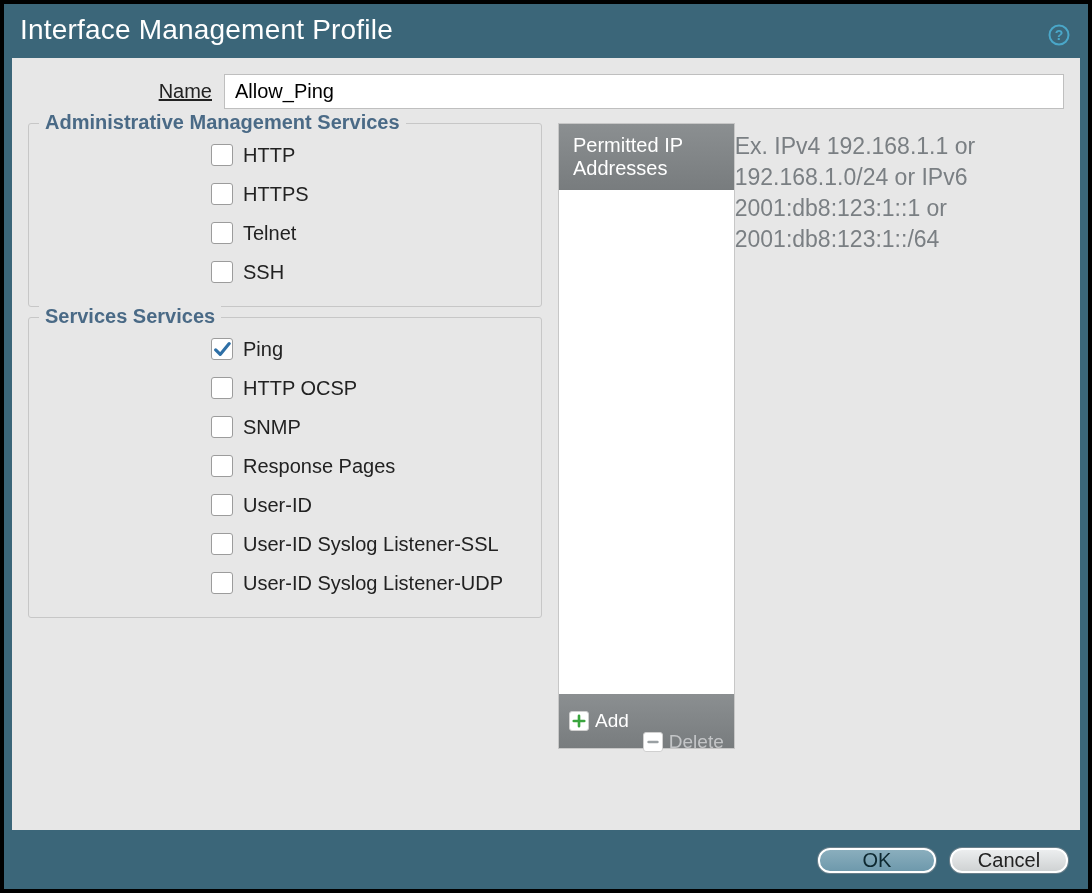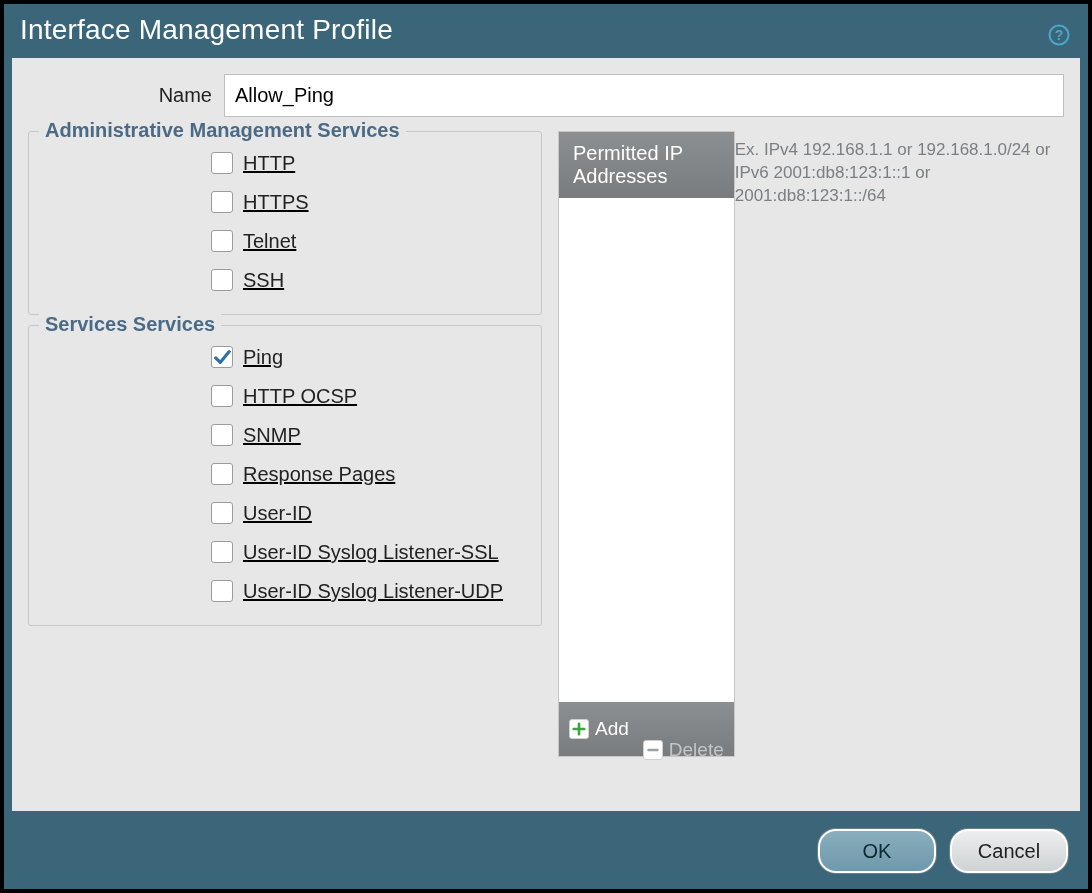"Name" .name-label { text-decoration: none -> underline }
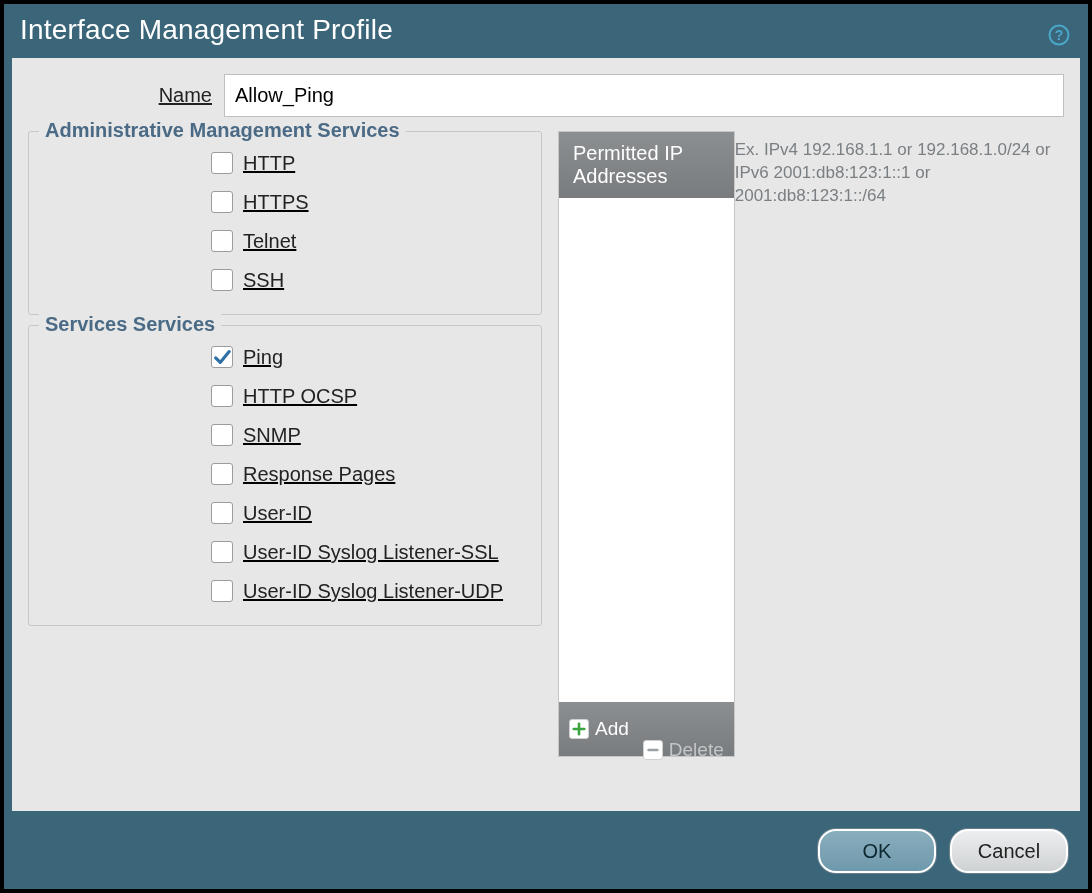"Allow_Ping" .name-input { height: 43px -> 35px }
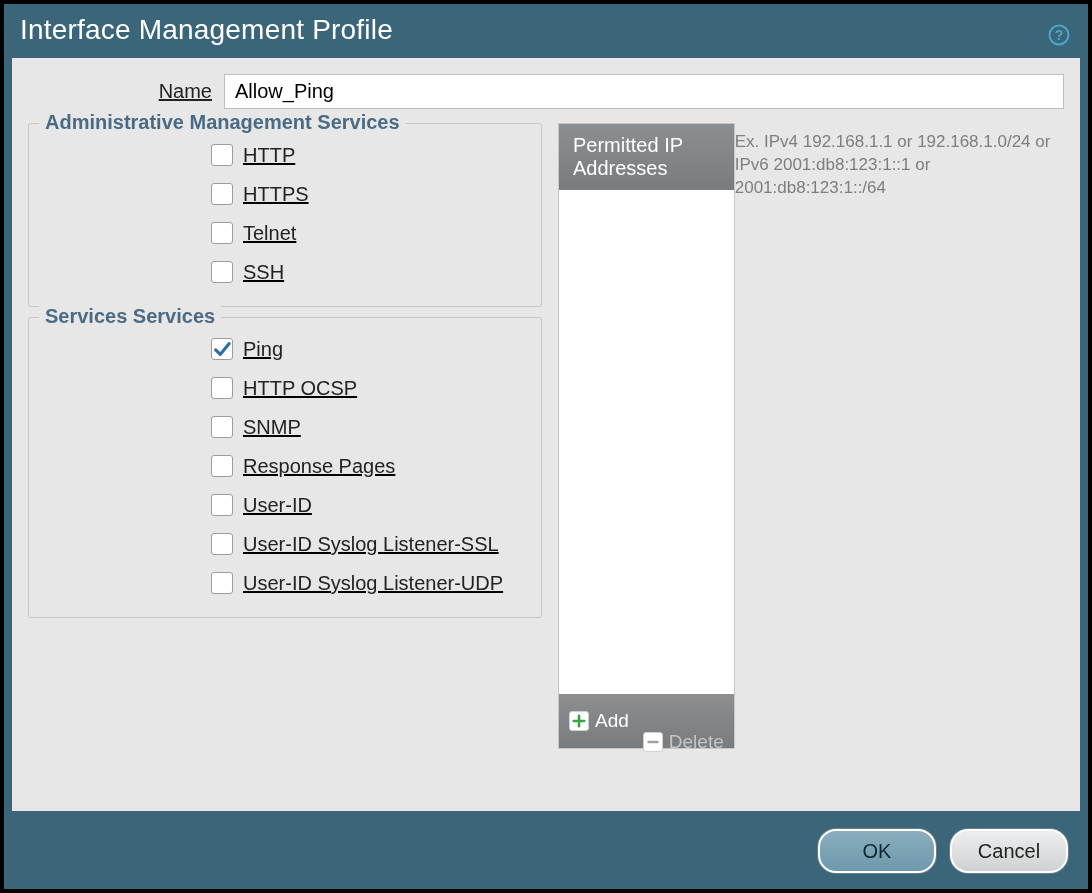"Administrative Management Services" .leftcol { text-decoration: underline -> none }
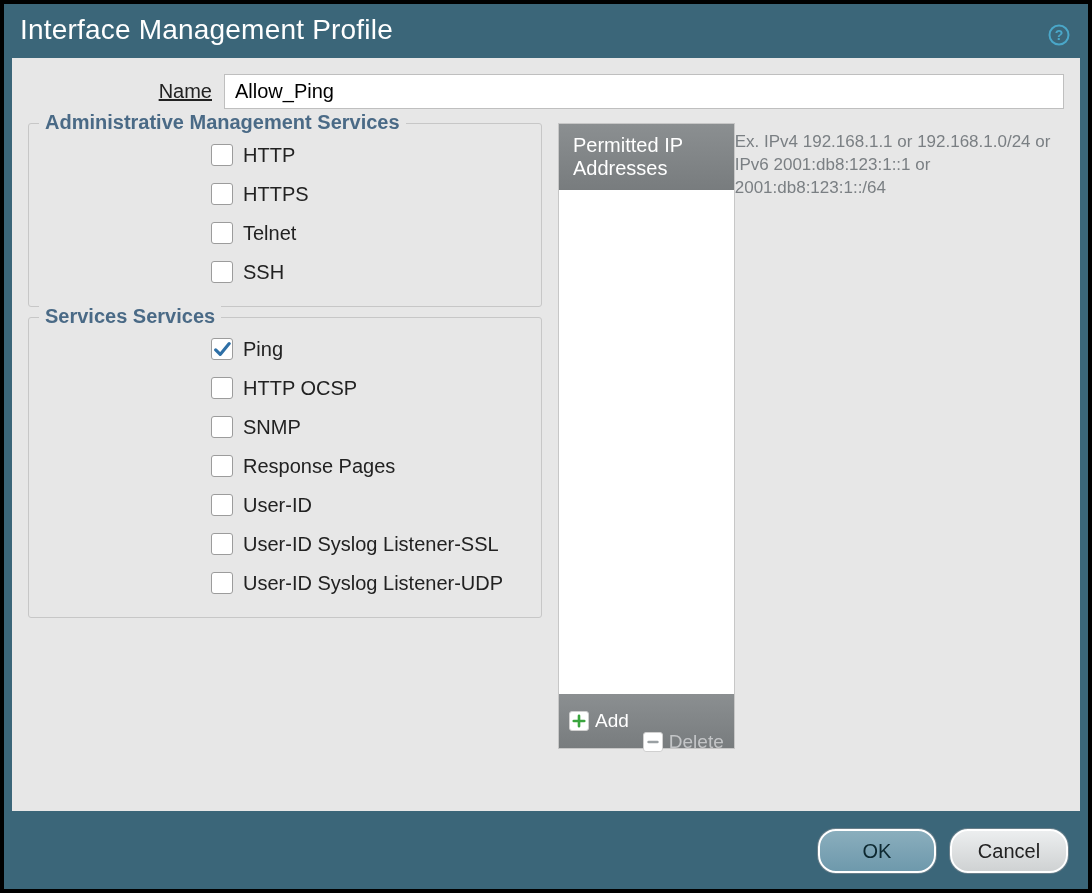"Ex. IPv4 192.168.1.1 or 192.168.1.0/24" .hint { font-size: 17px -> 23px }
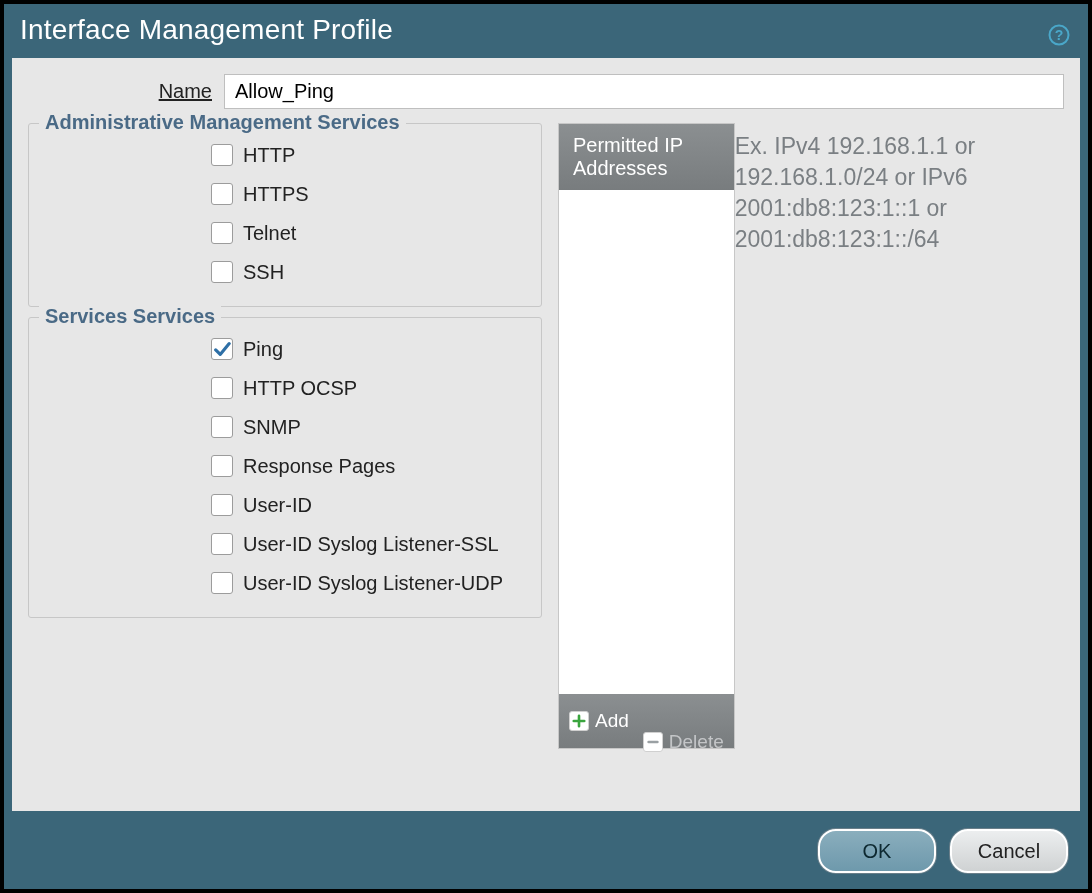"OK" .btn { border-radius: 18px -> 12px; height: 44px -> 25px }
